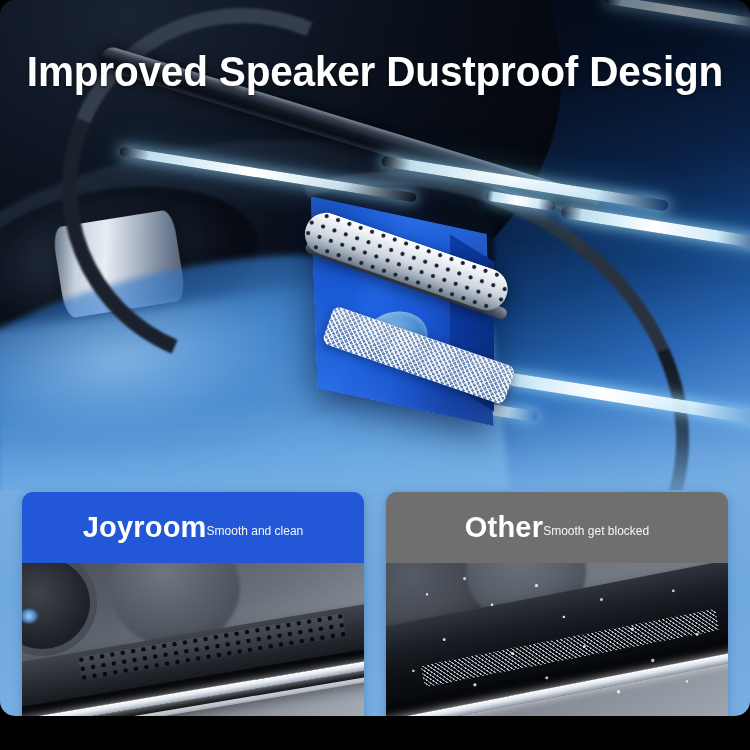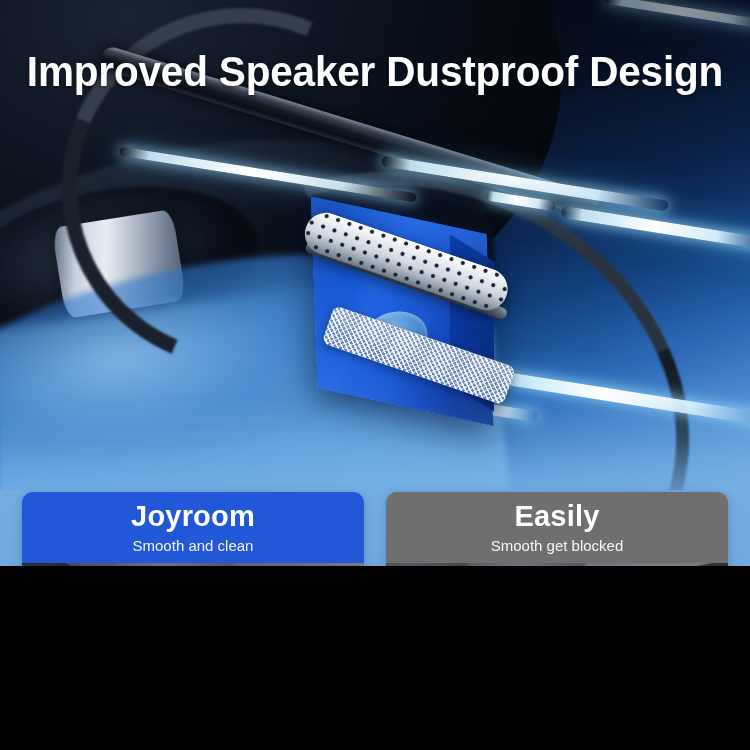"Improved Speaker Dustproof Design" #page { border-radius: none -> 15px; height: 566px -> 716px }
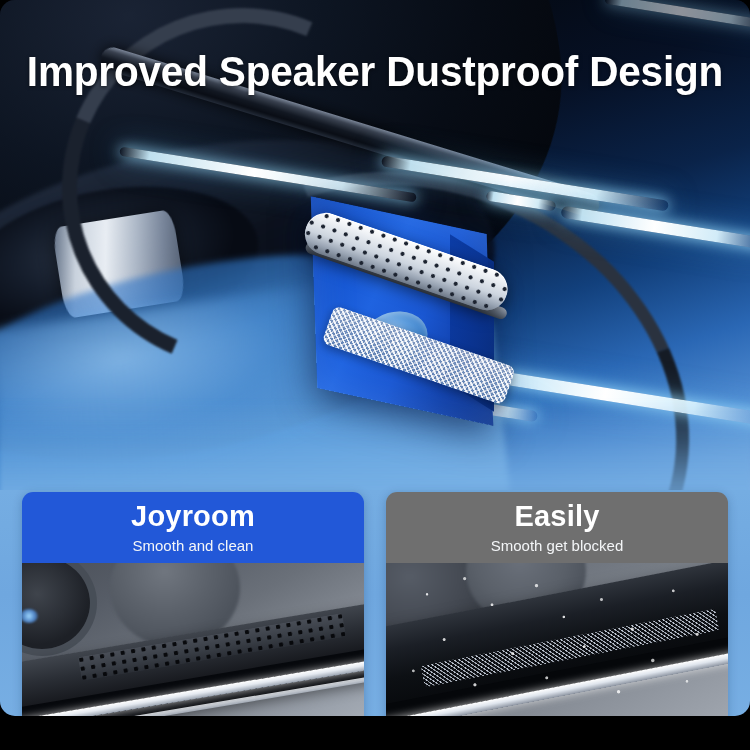"Joyroom" .panel-head { flex-direction: column -> row }
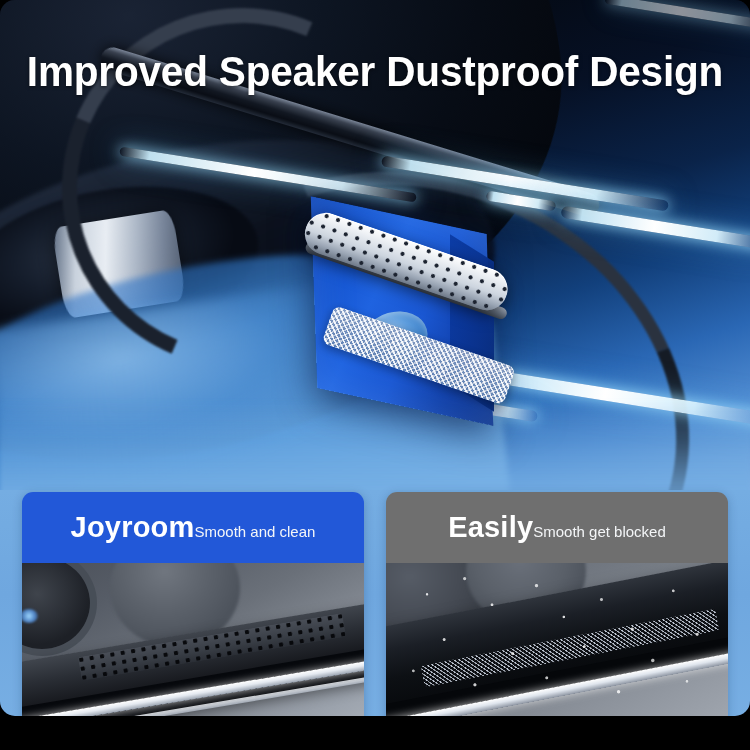"Smooth and clean" .panel-subtitle { font-size: 15px -> 12px }
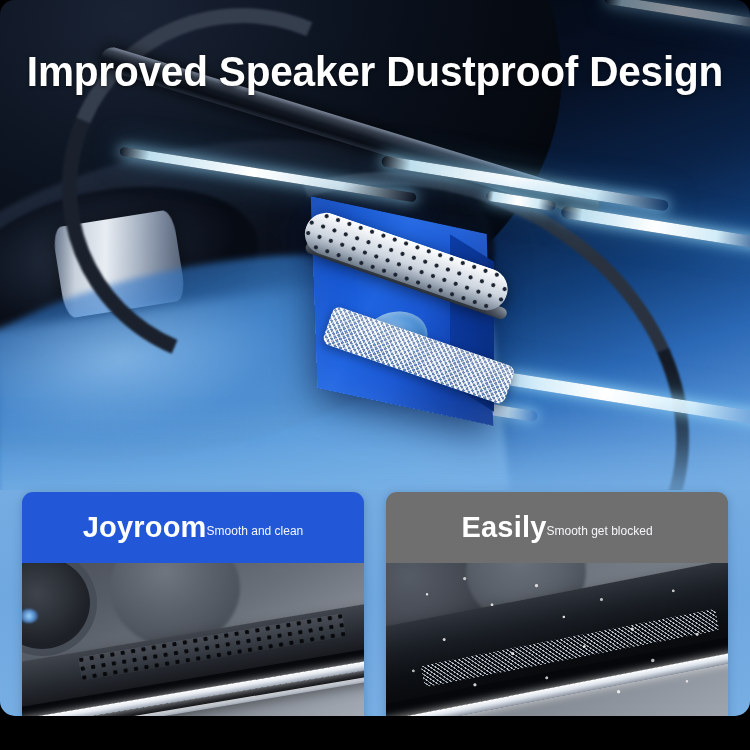"Easily" div.panel-title { text: Easily -> Other }
